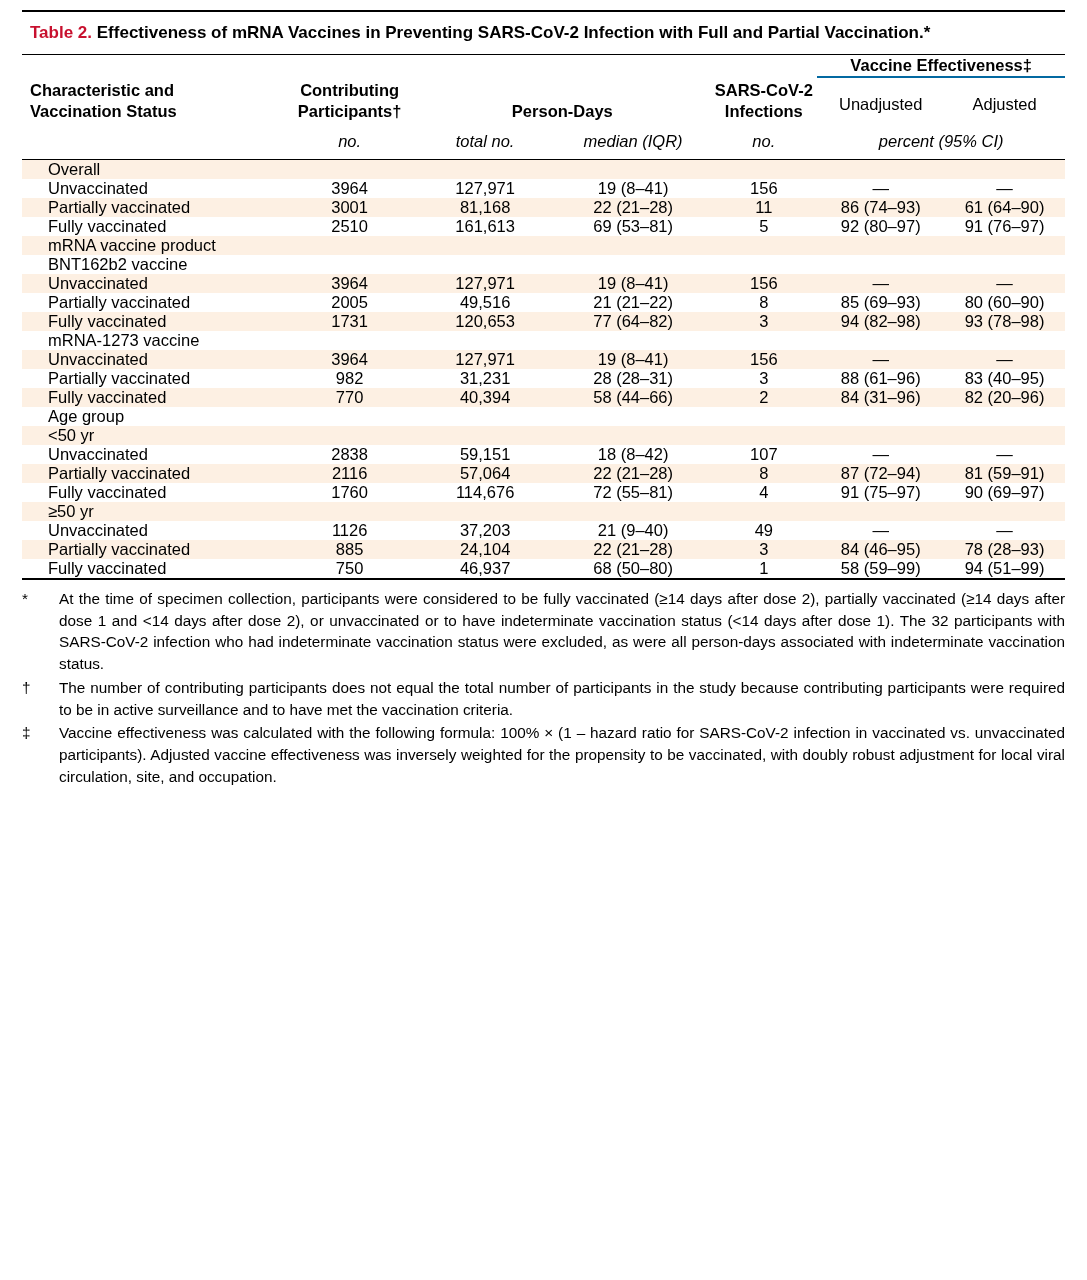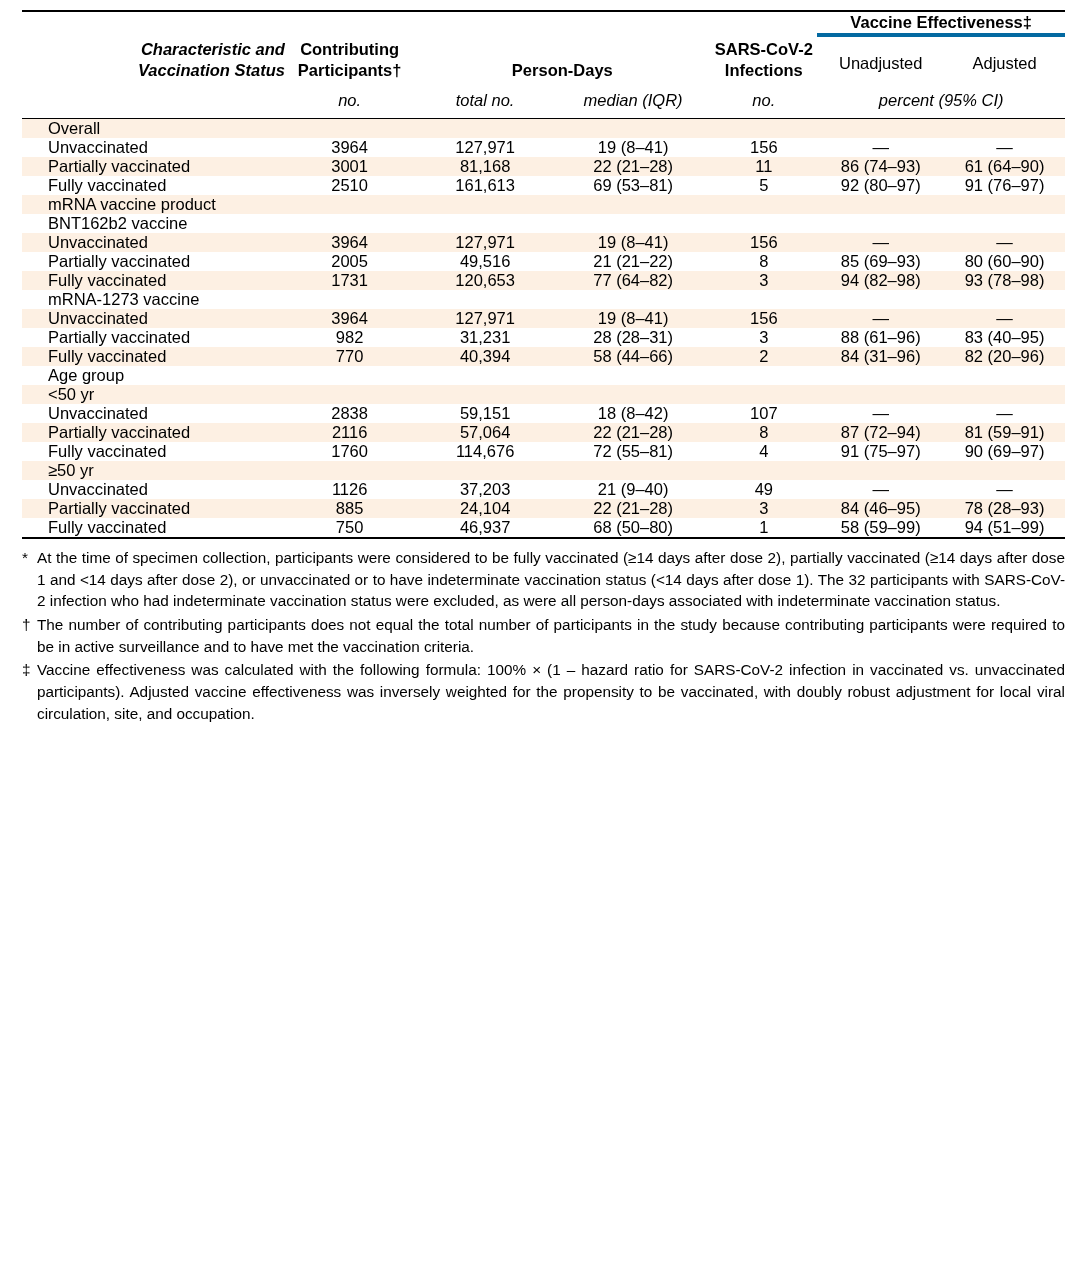"Table 2. Effectiveness of mRNA" div.title-bar { html: none -> <div> <span>Table 2.</span> <span>Effectiveness of mRNA Vaccines in Preventing SARS-CoV-2 Infection with Full and Partial Vaccination.*</span> </div> }
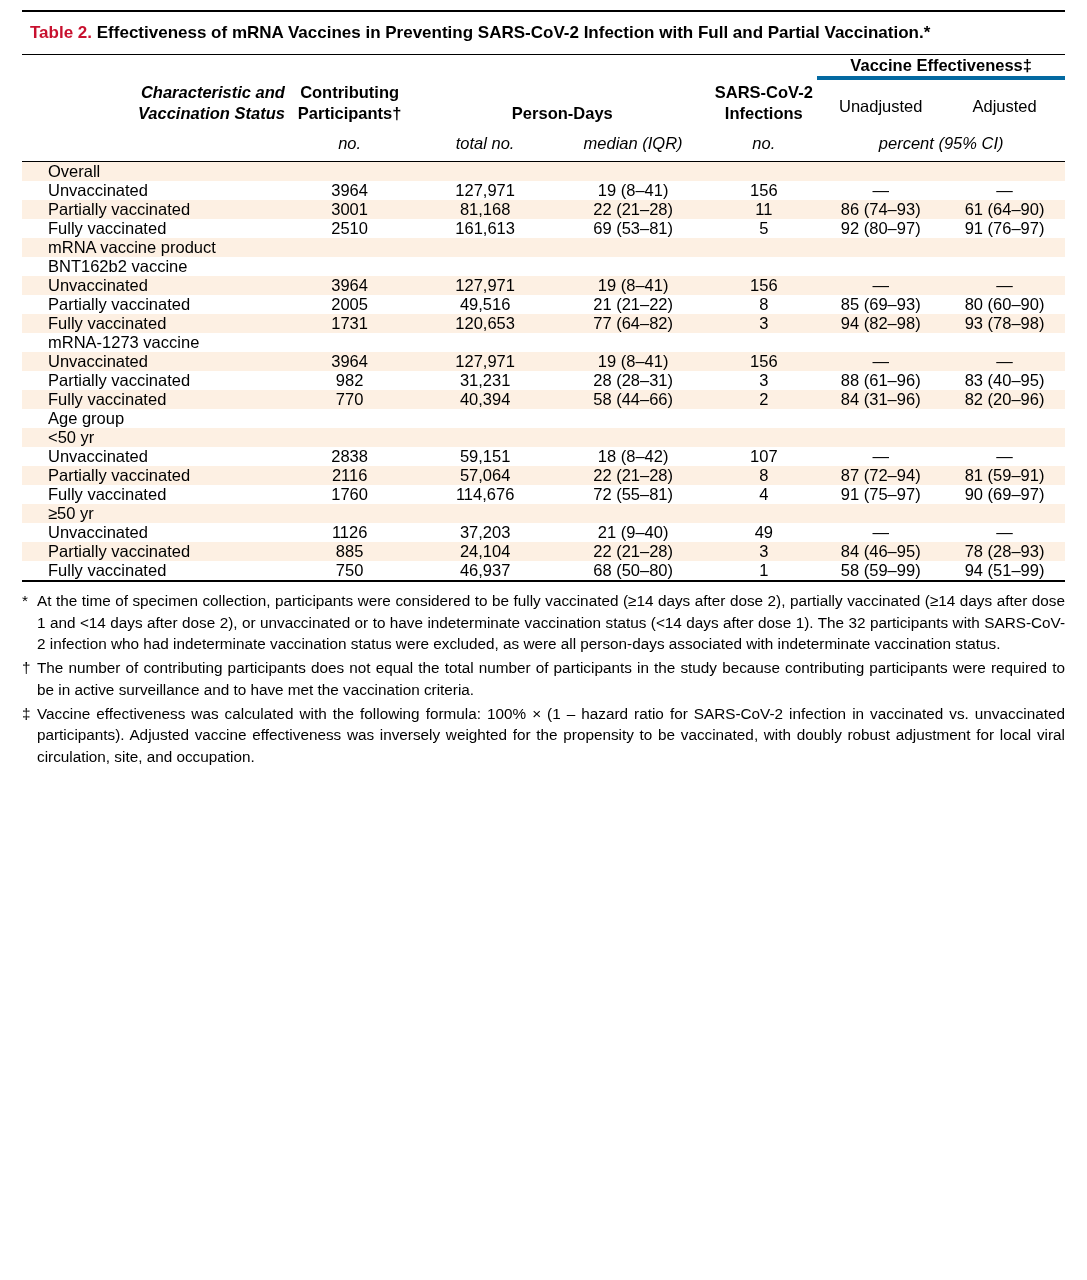"Vaccine Effectiveness‡" .ve-group-head { border-bottom: 4px solid #0369a1 -> 2px solid #0369a1 }
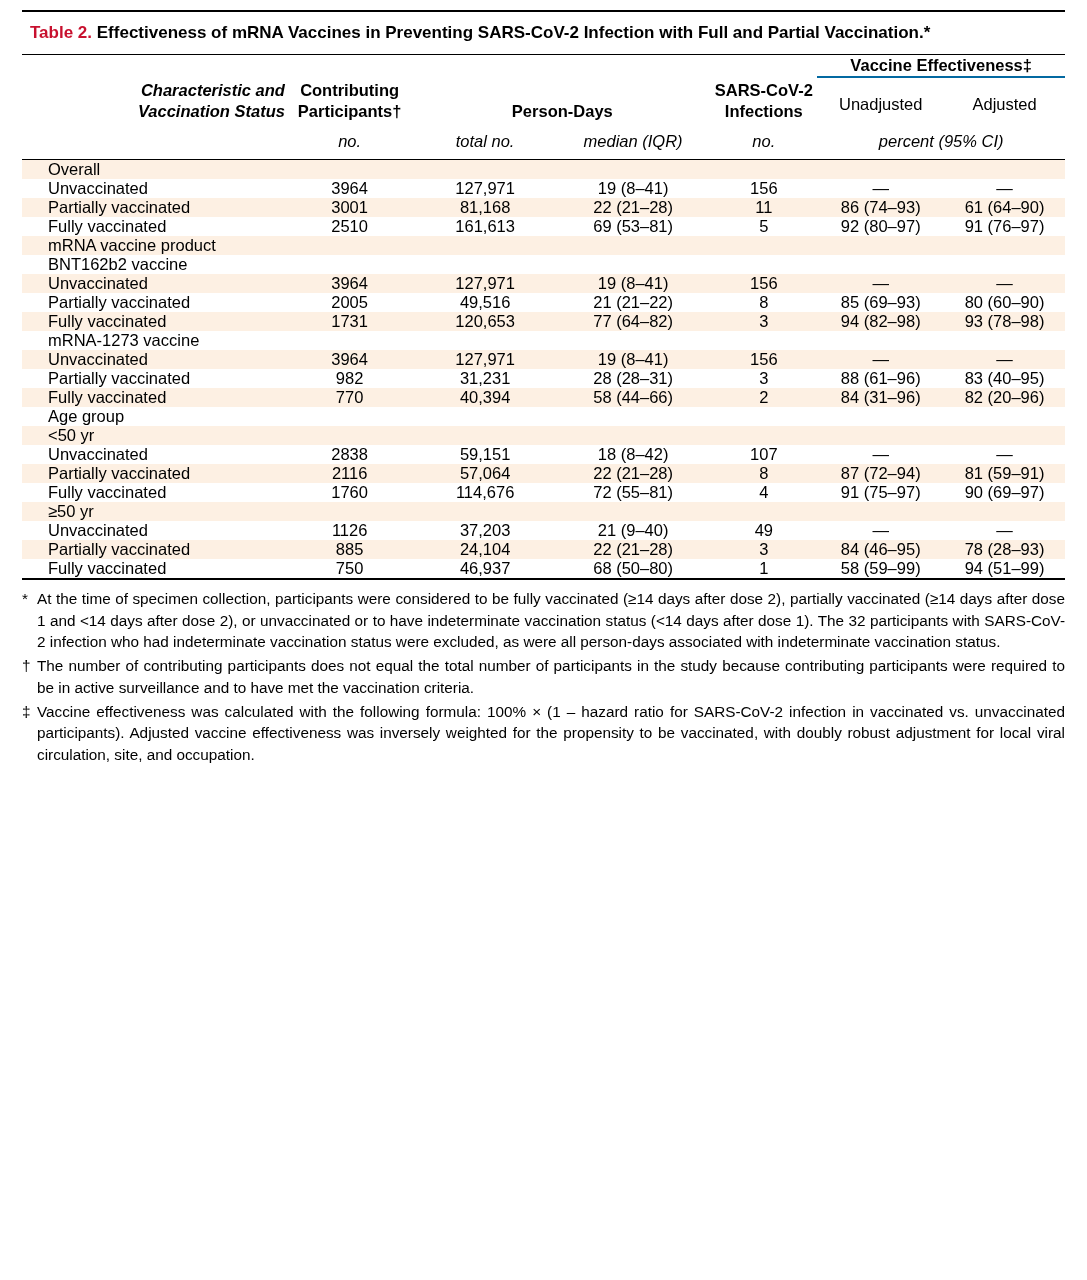"Characteristic and" thead th.left { font-style: italic -> none; text-align: right -> left }
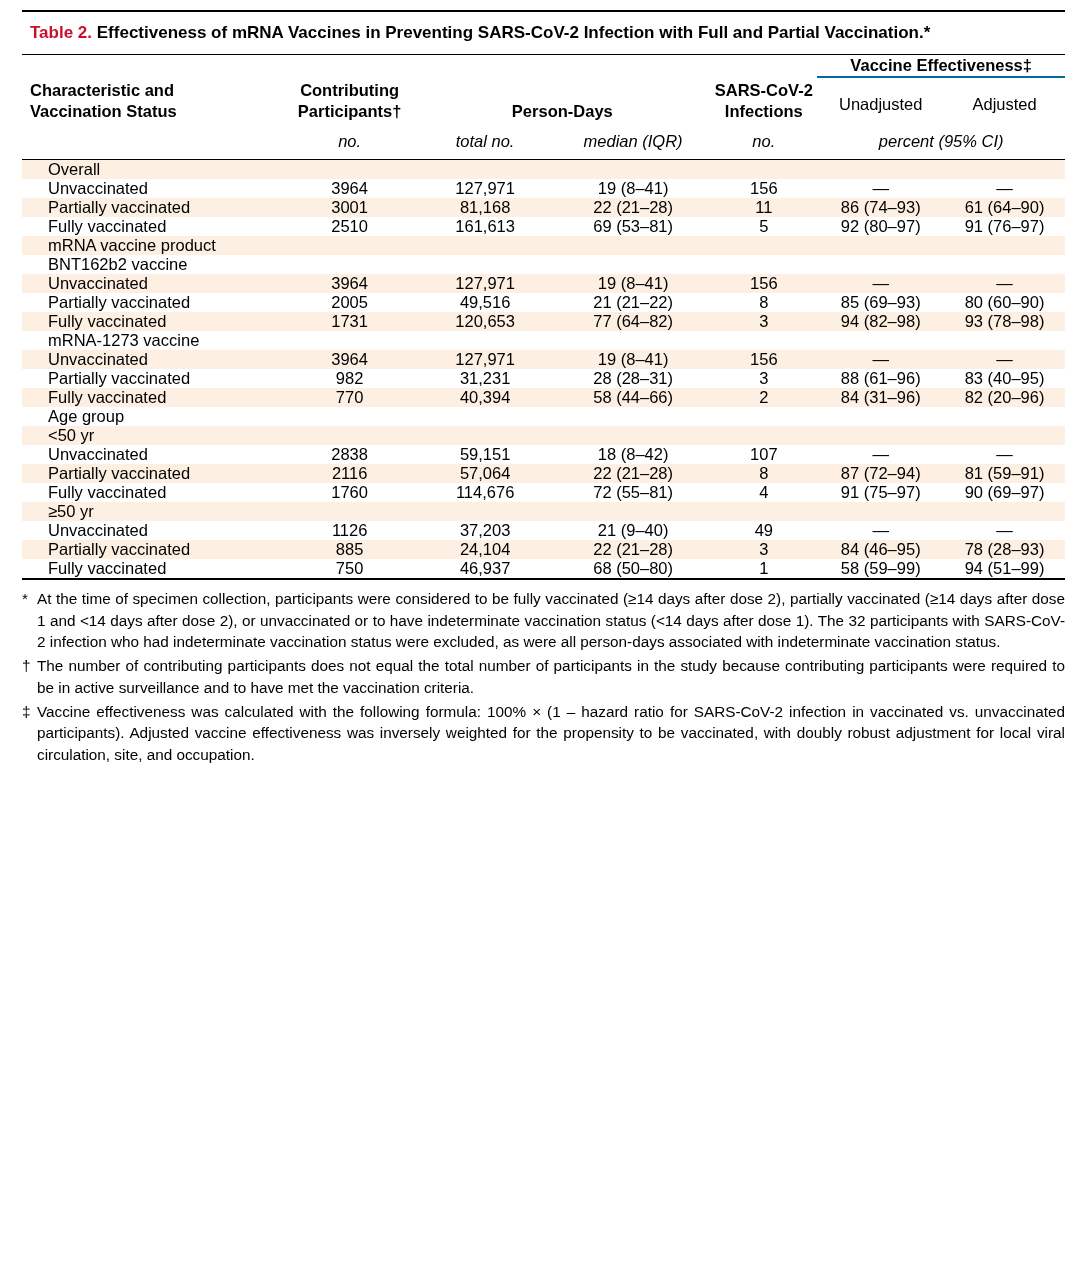"At the time of specimen" .fn-text { margin-left: none -> 22px }
